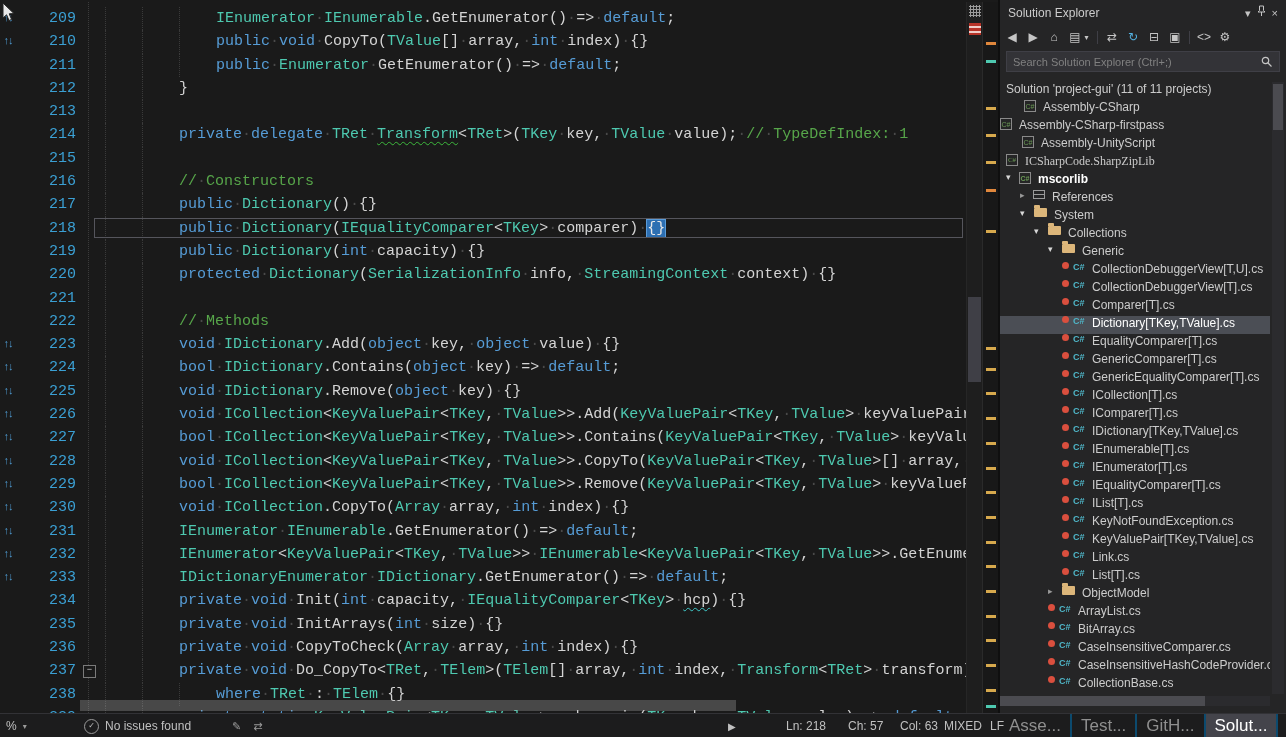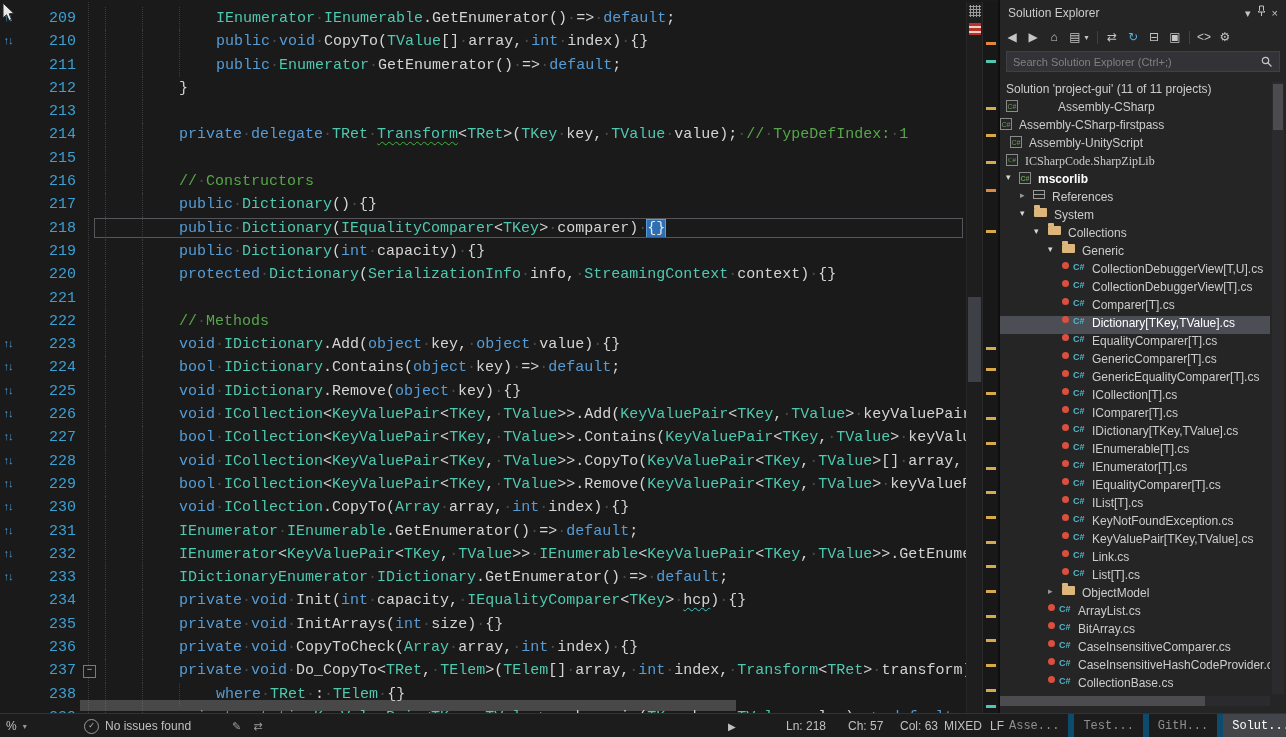"Assembly-CSharp" div.trow { gap: 33px -> none; padding-left: 6px -> 24px }
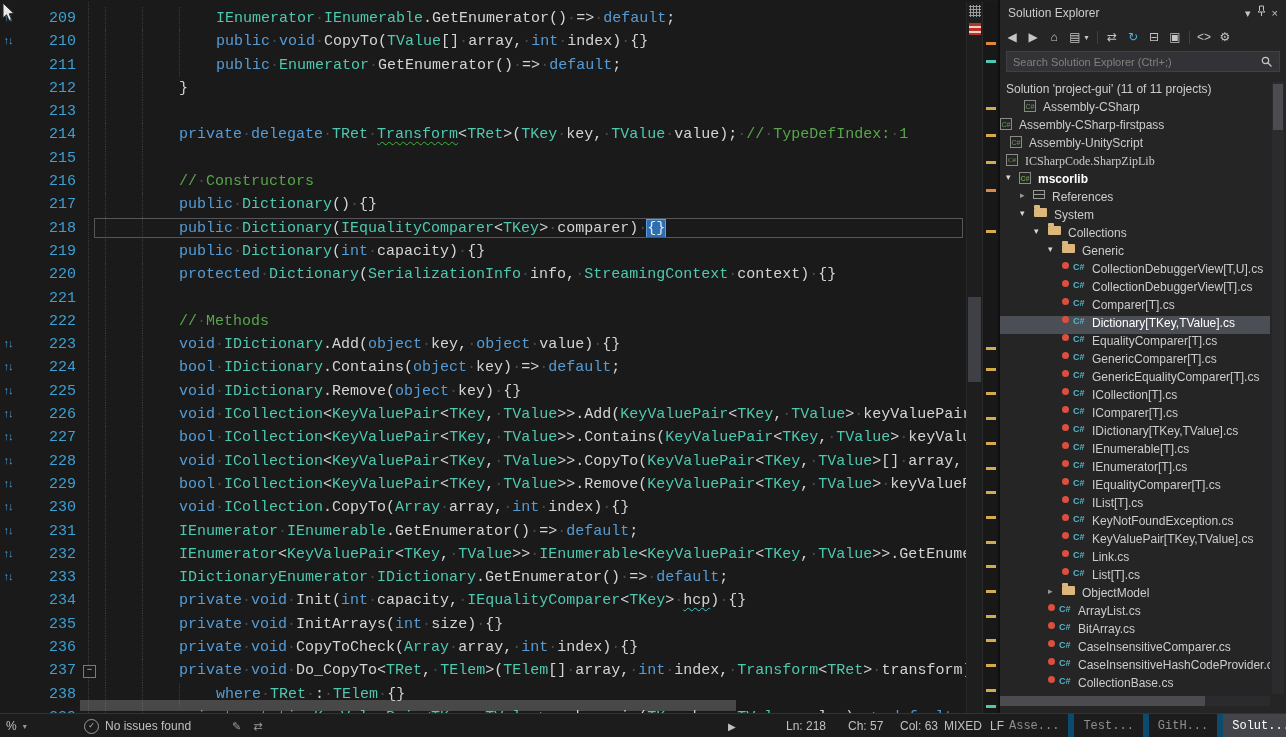"Assembly-UnityScript" div.trow { padding-left: 10px -> 22px }
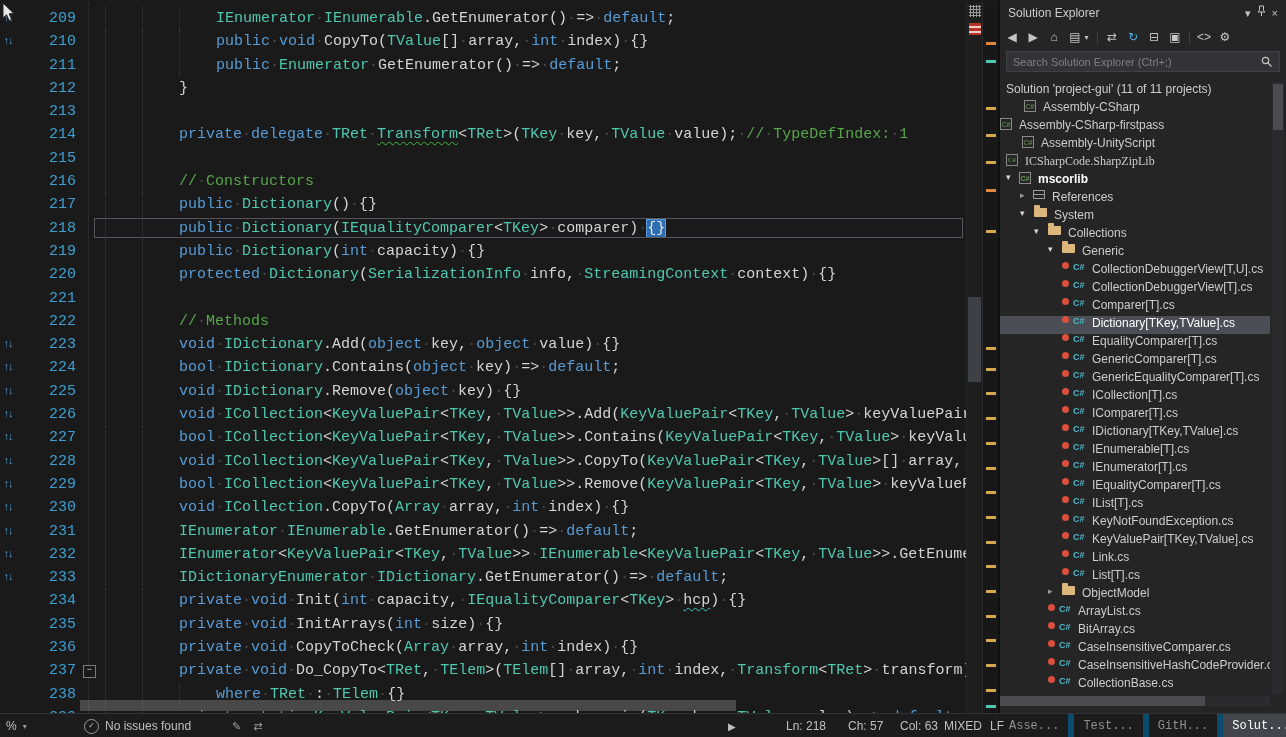"Asse..." .sbtab { border-right: 6px solid #0c4a6e -> 2px solid #0c4a6e; font-family: Liberation Mono, monospace -> none; font-size: 12px -> 17px }
